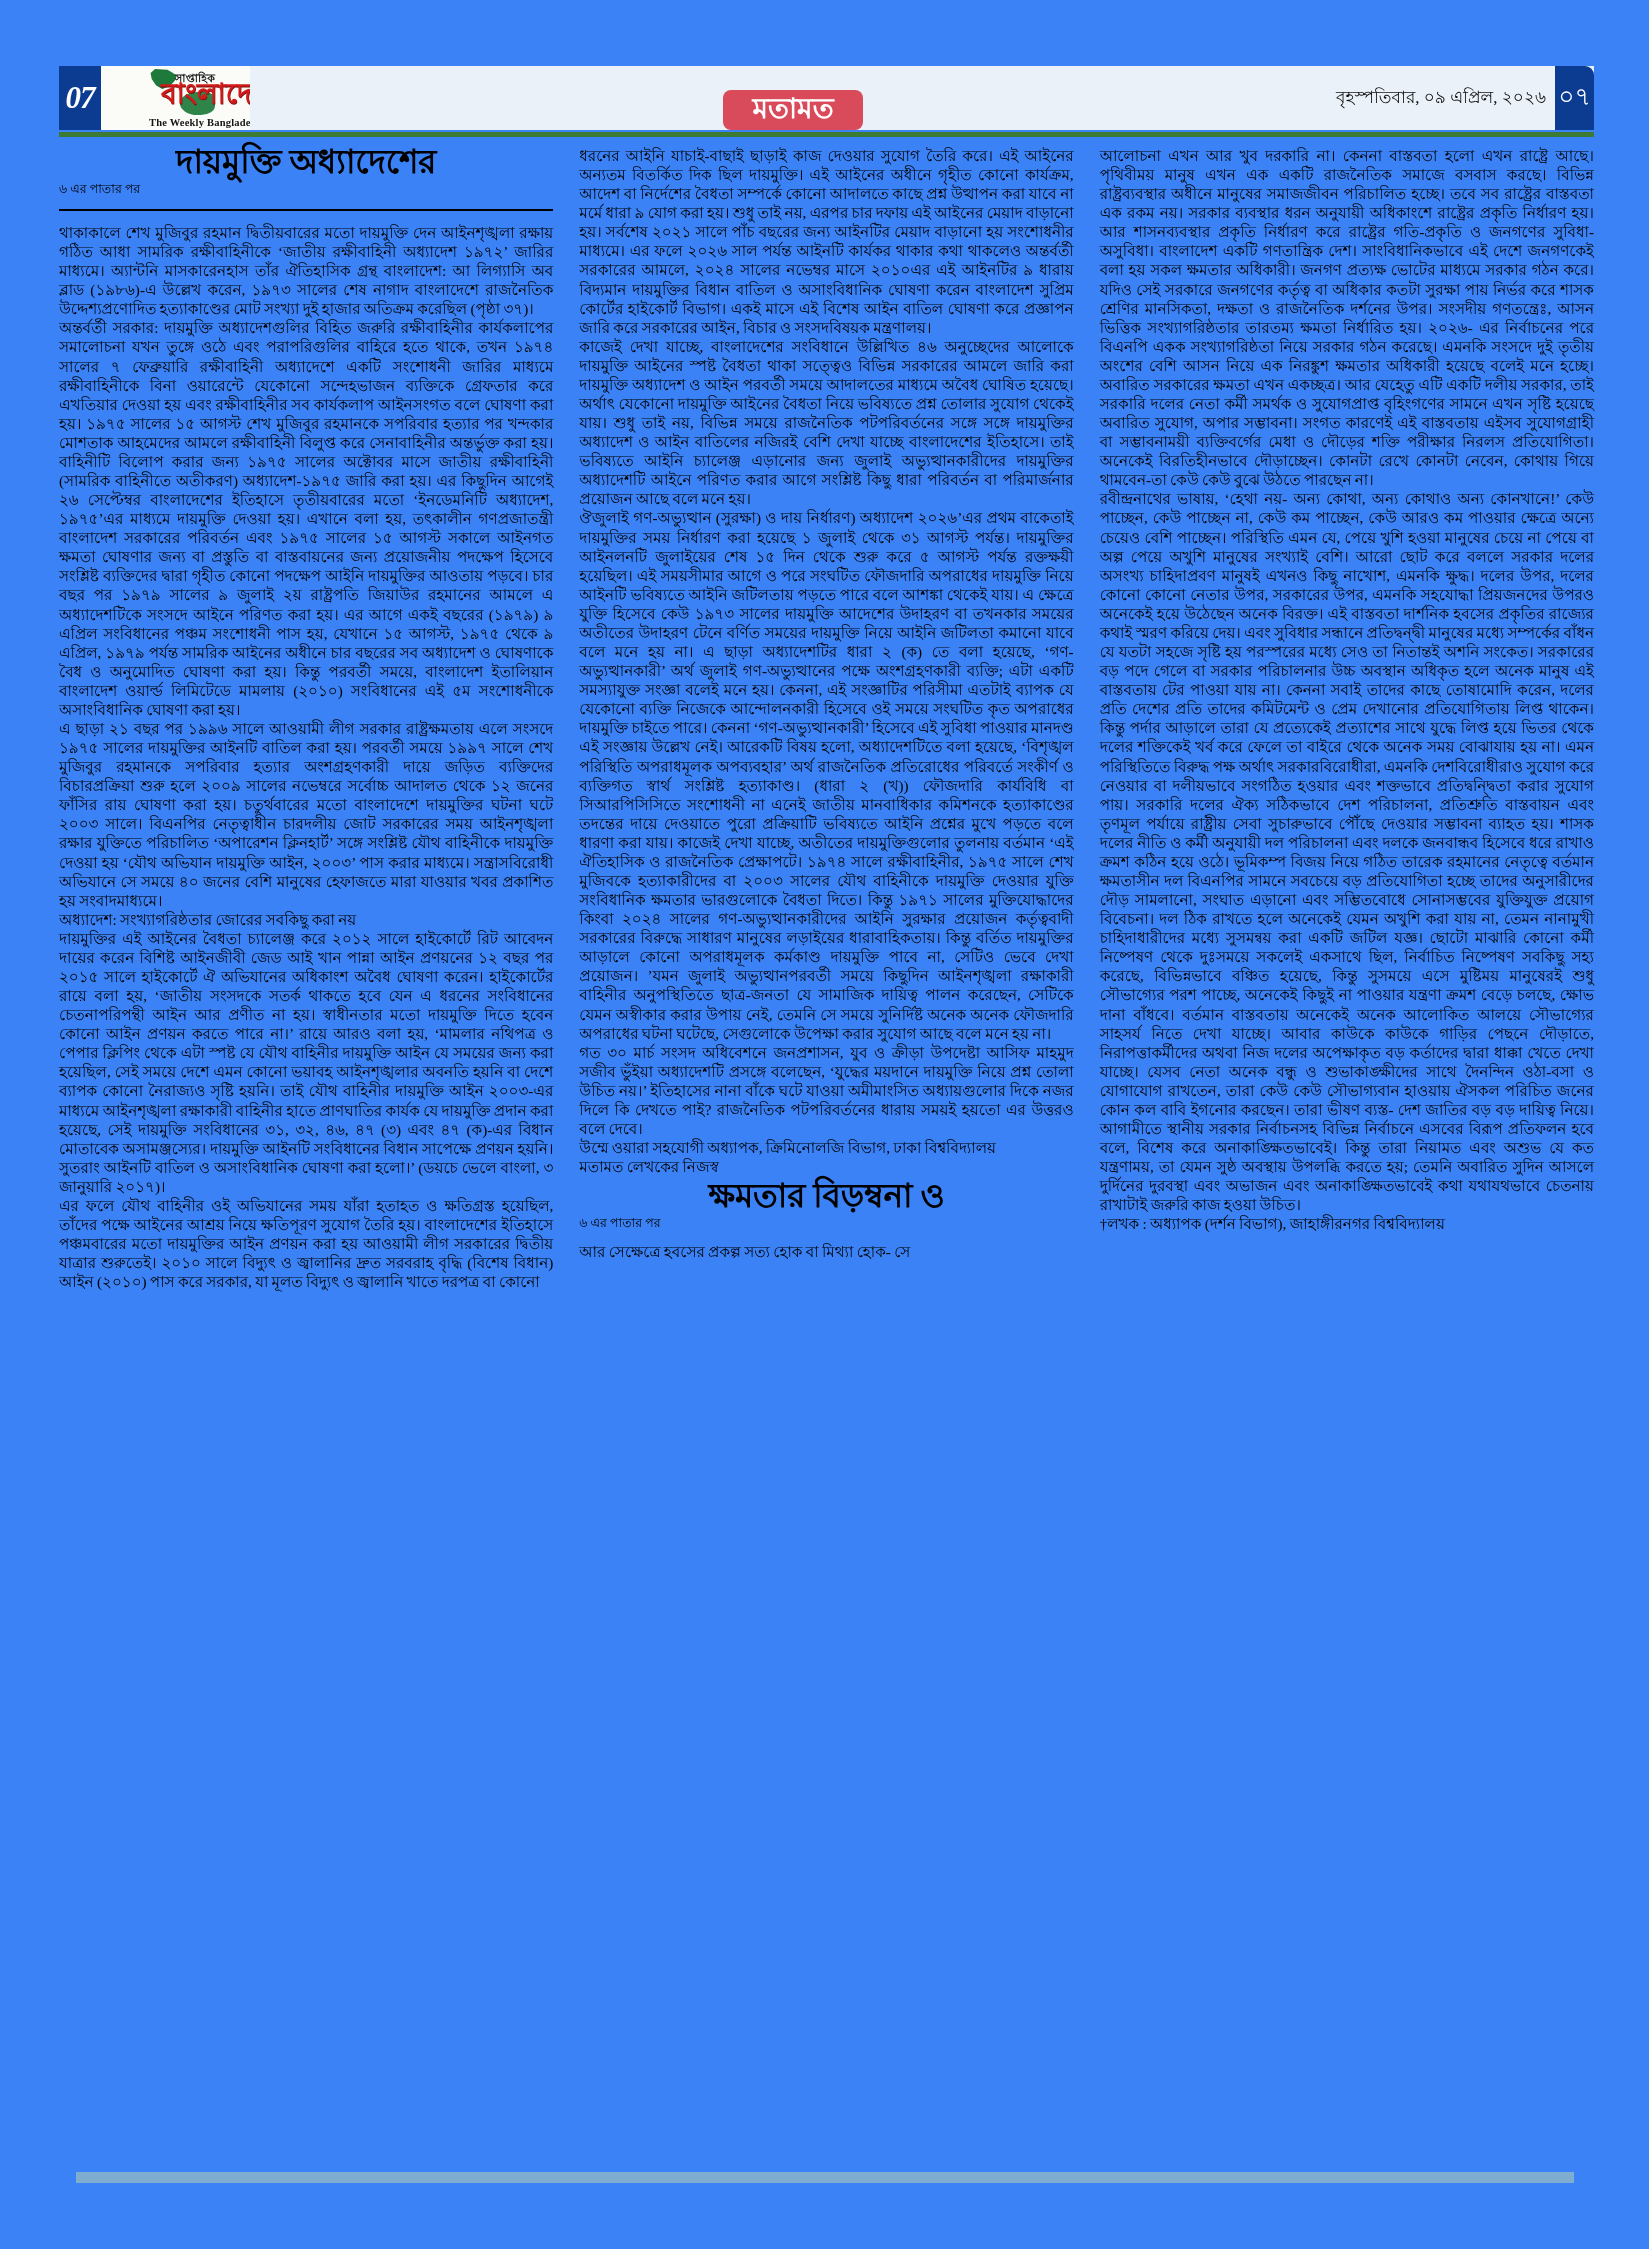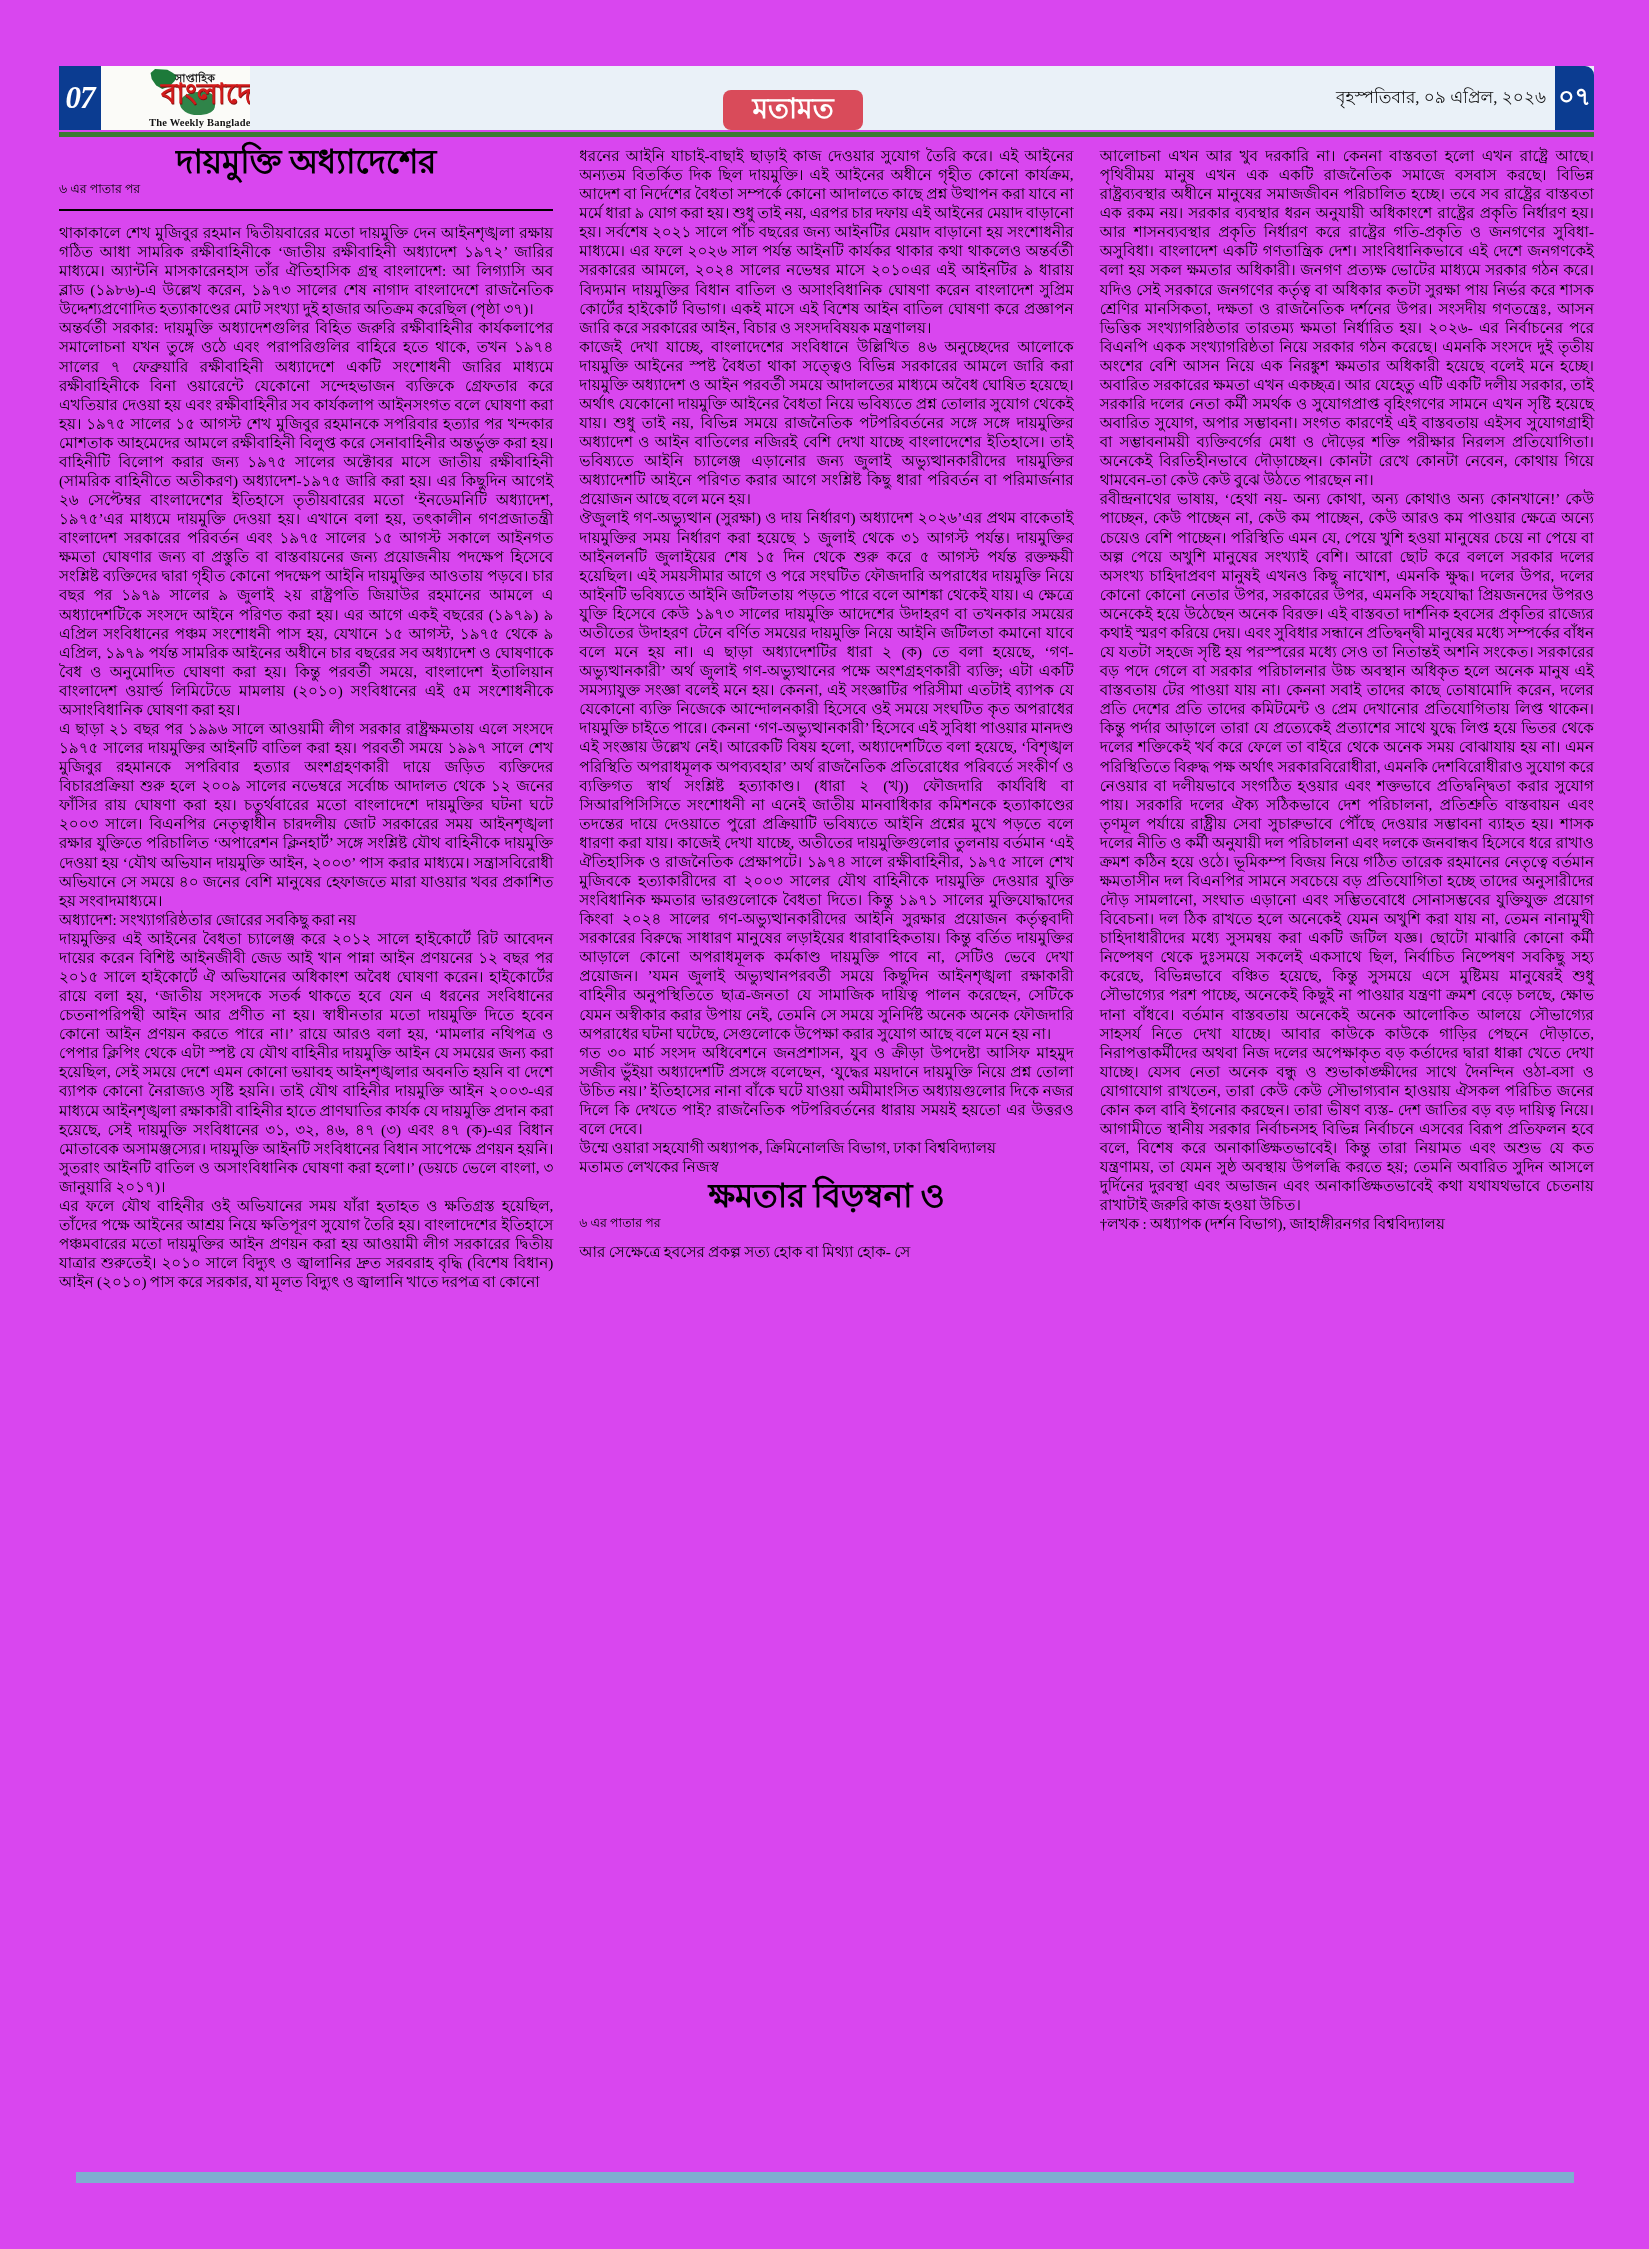"07" .page { background: #d946ef -> #3b82f6 }
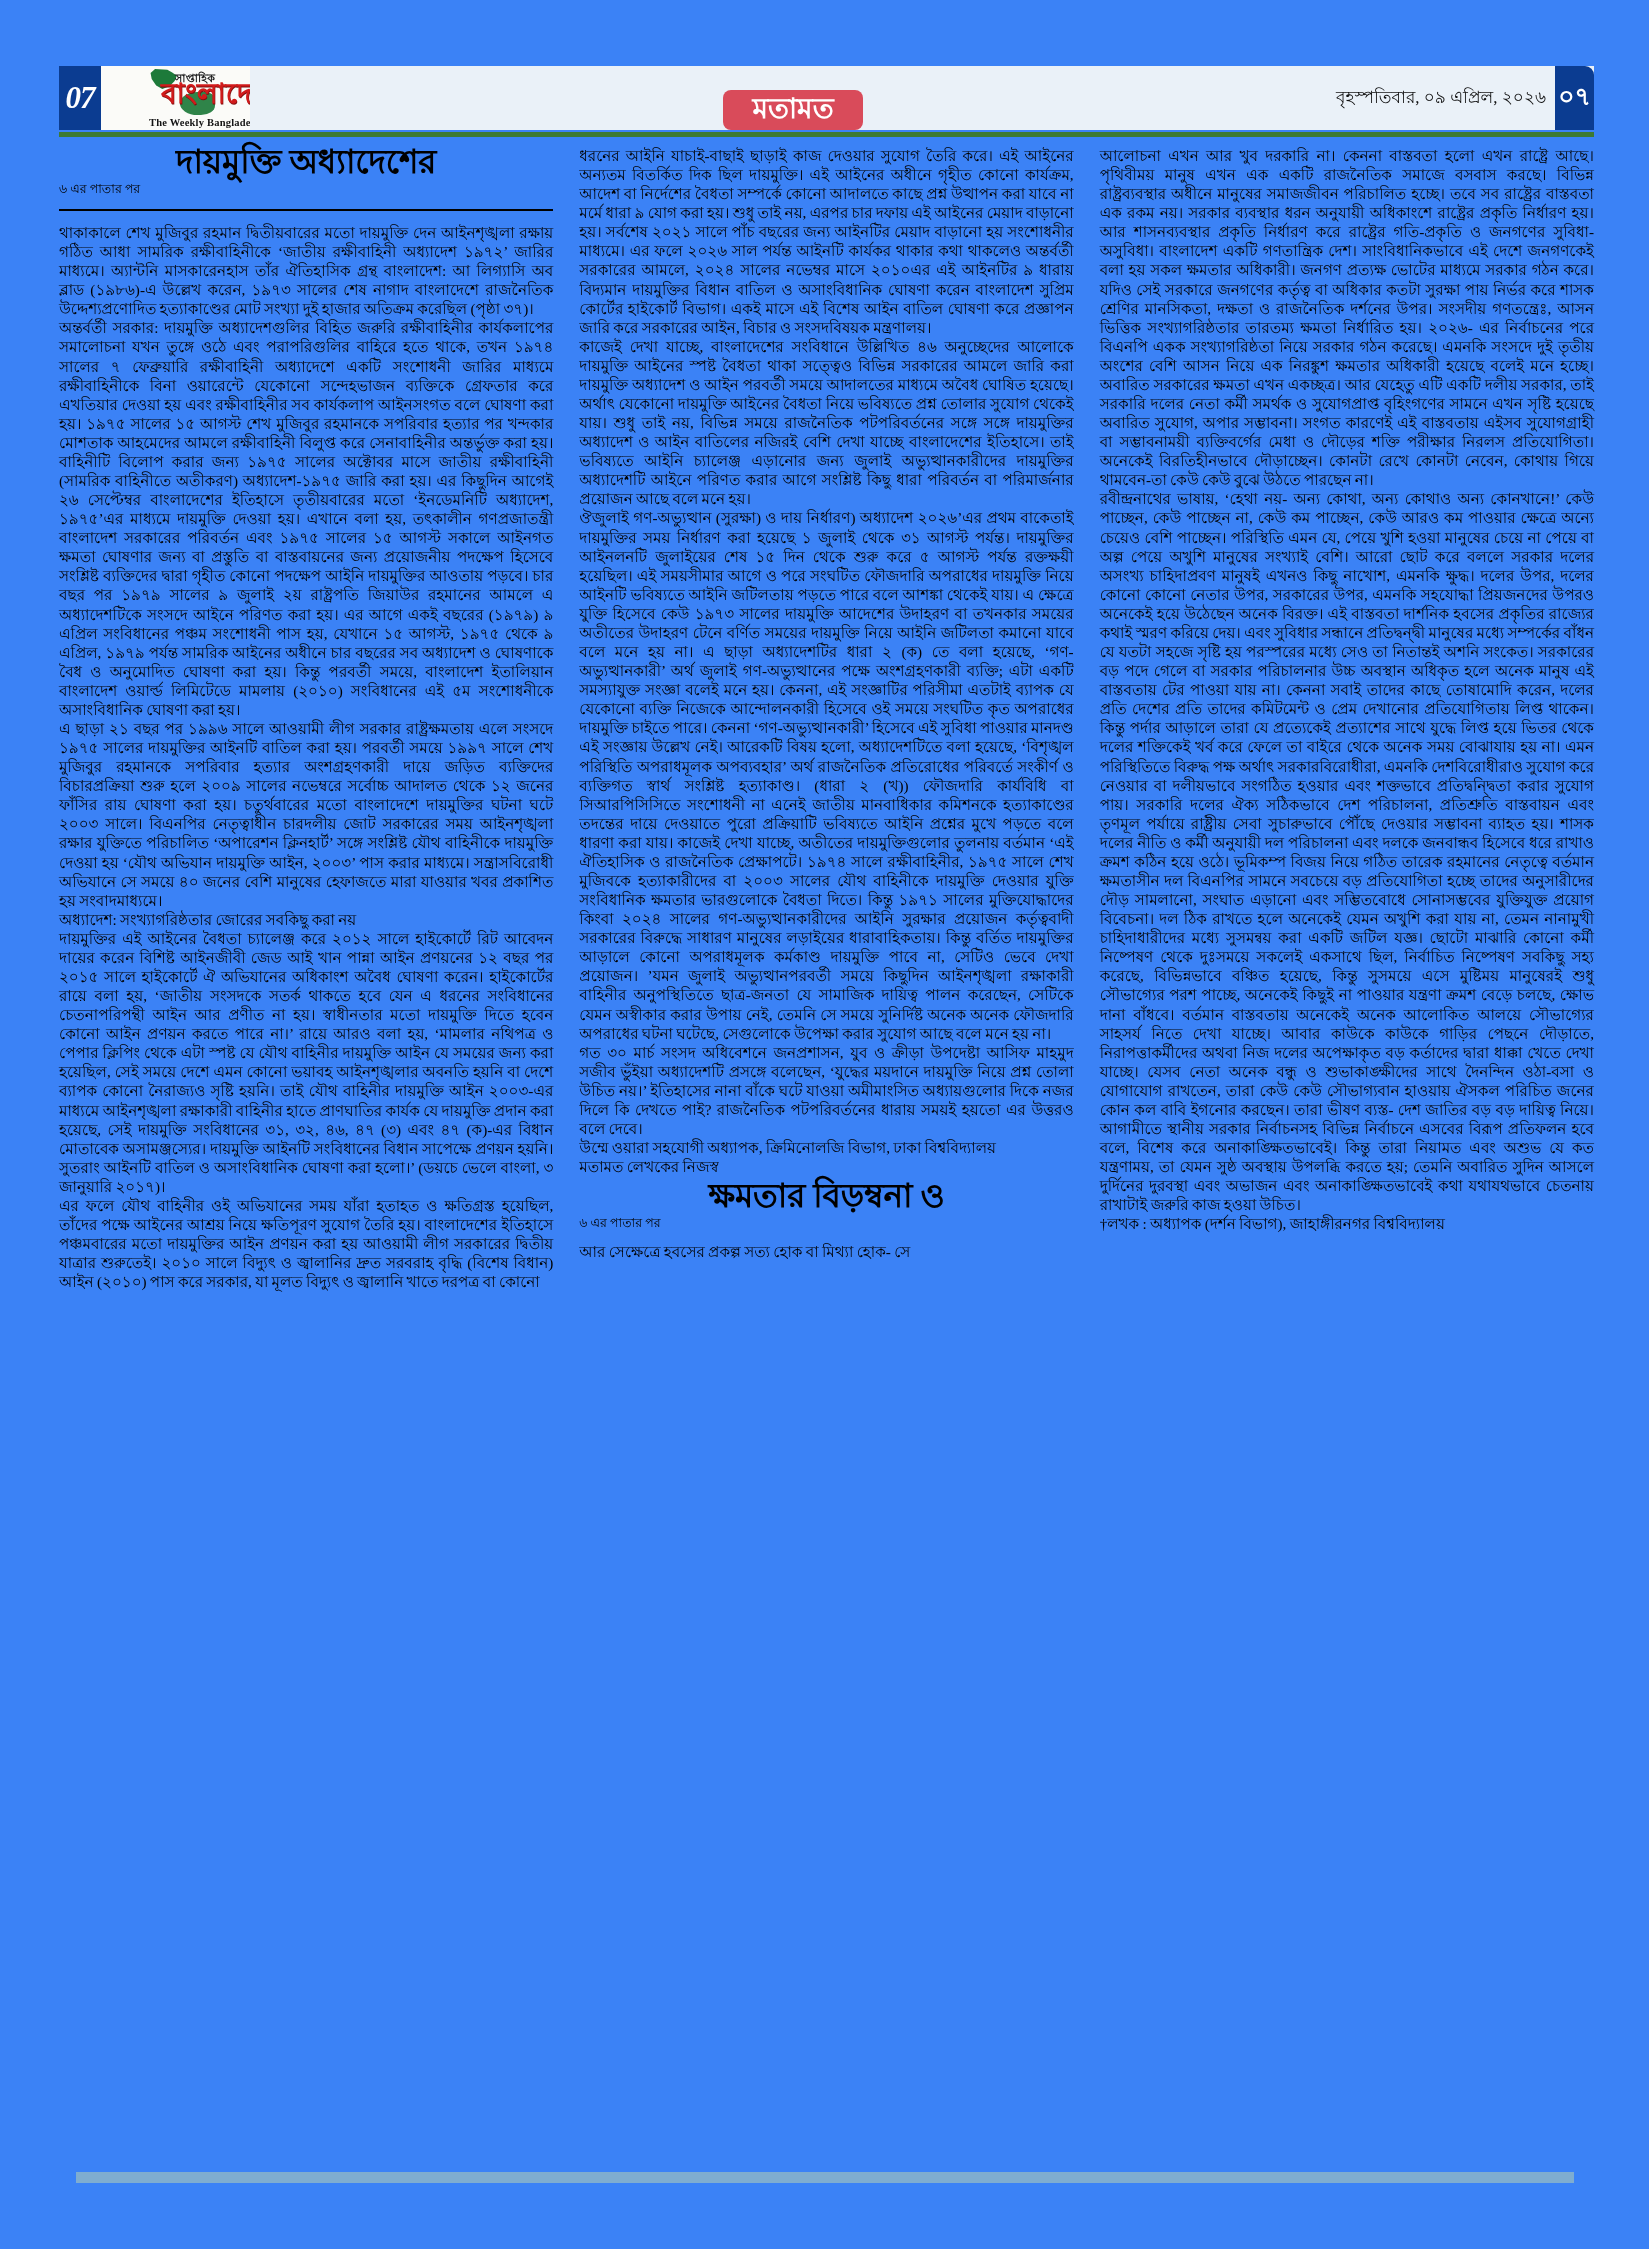"০৭" .page-num-box-right { font-weight: 700 -> 400 }
